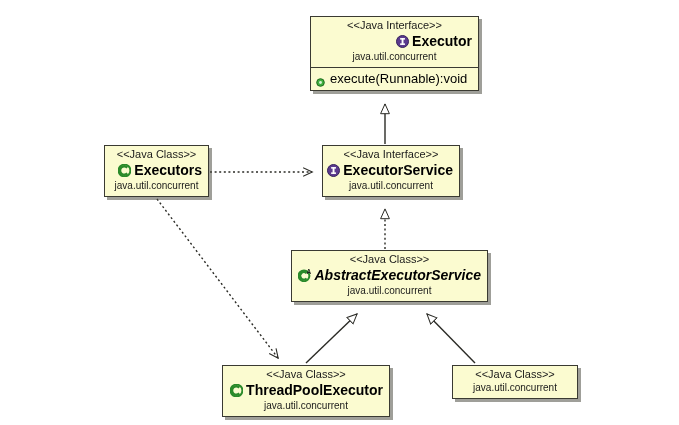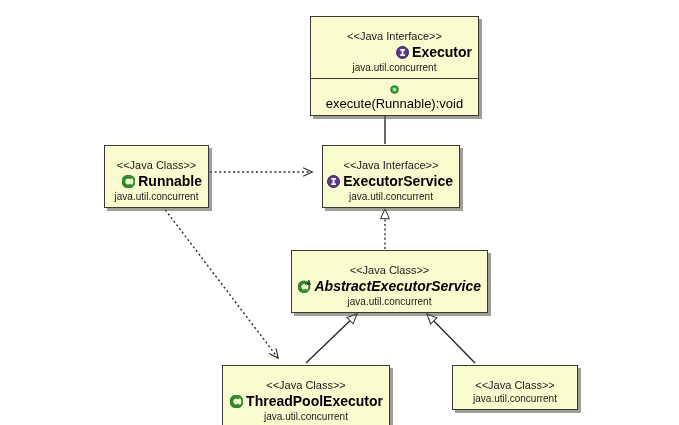"<<Java Interface>>" .uml-head { padding: 13px 6px 4px 6px -> 2px 6px 4px 6px }
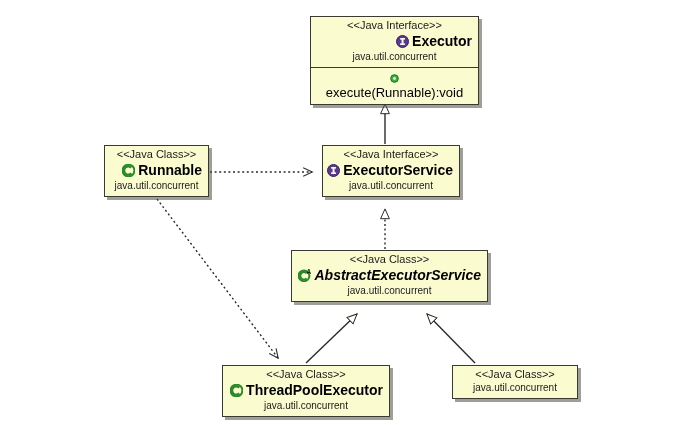"execute(Runnable):void" .member-row { flex-direction: column -> none }
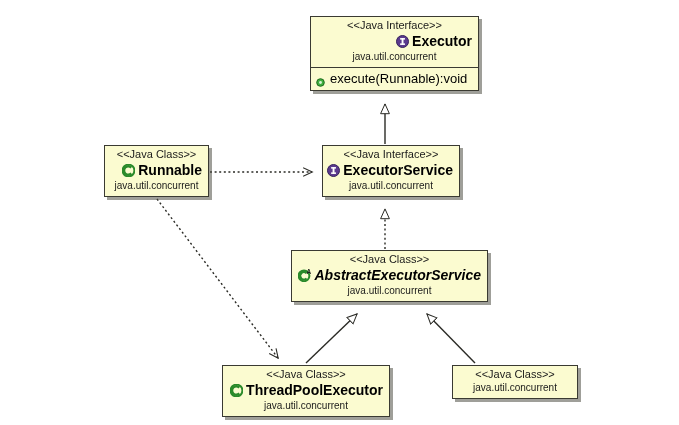"Runnable" span.type-name { text: Runnable -> Executors }
